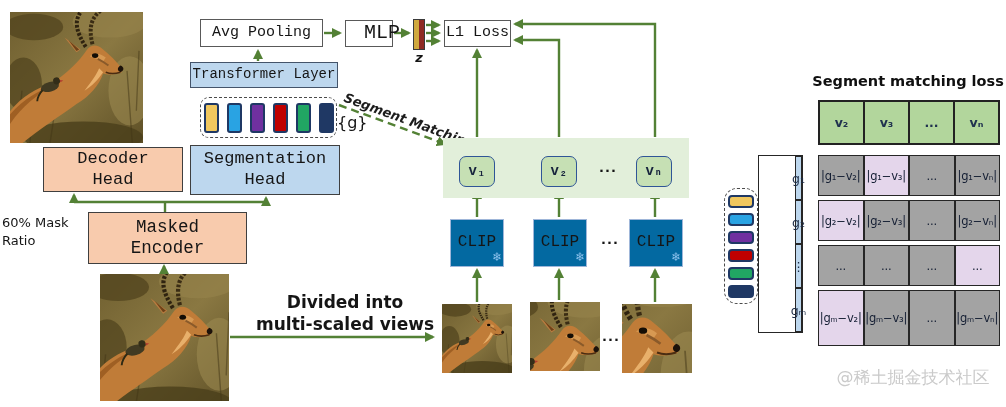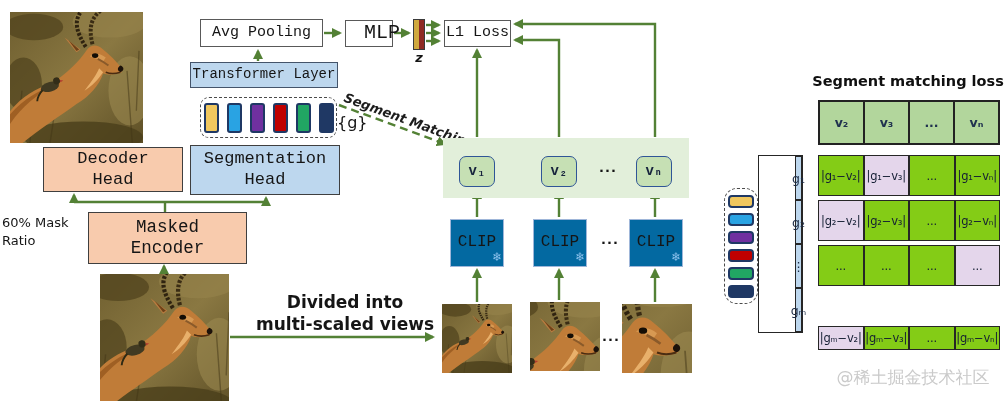"|g₁−v₂|" .mcell { background: #84cc16 -> #a3a3a3 }
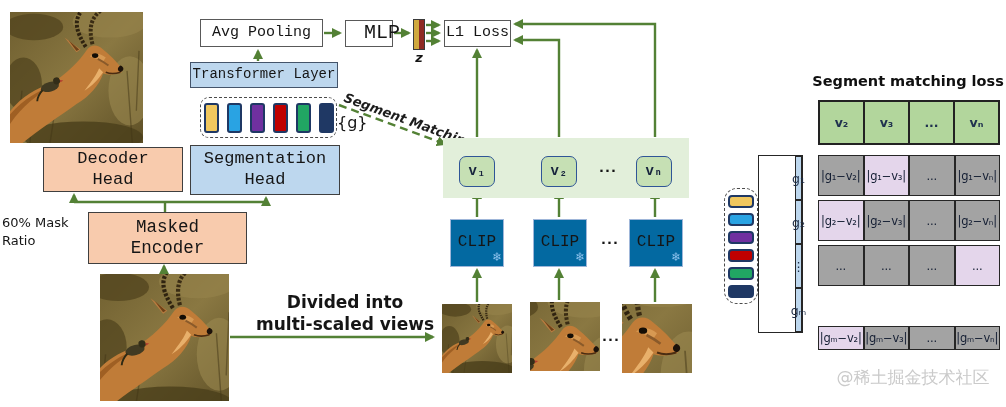"|gₘ−v₂|" #mrow3 { height: 24px -> 56px; margin-top: 36px -> none }
